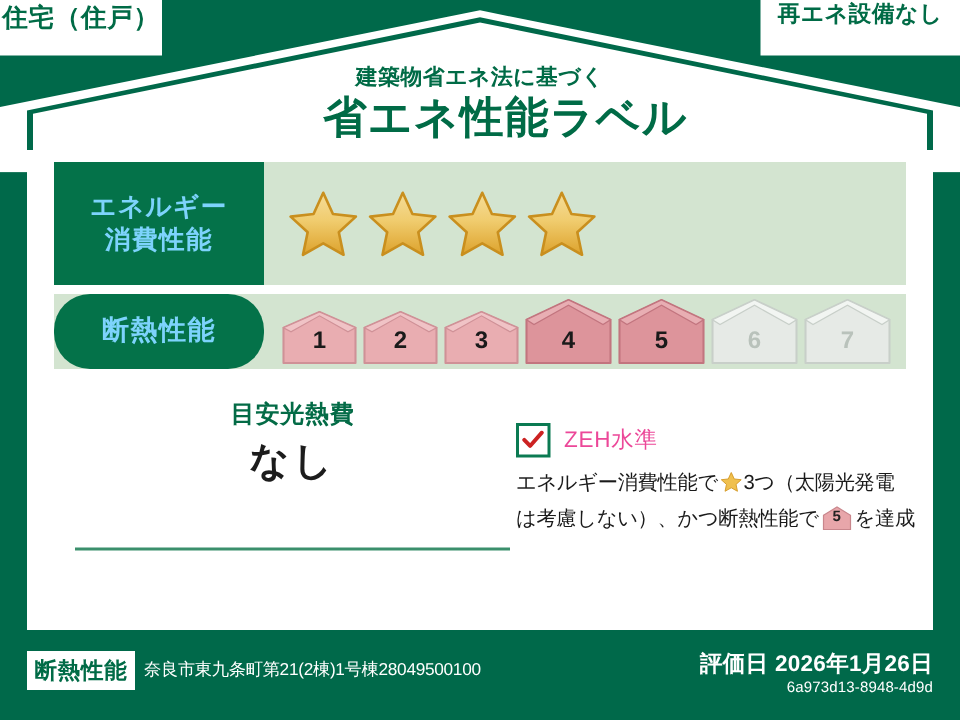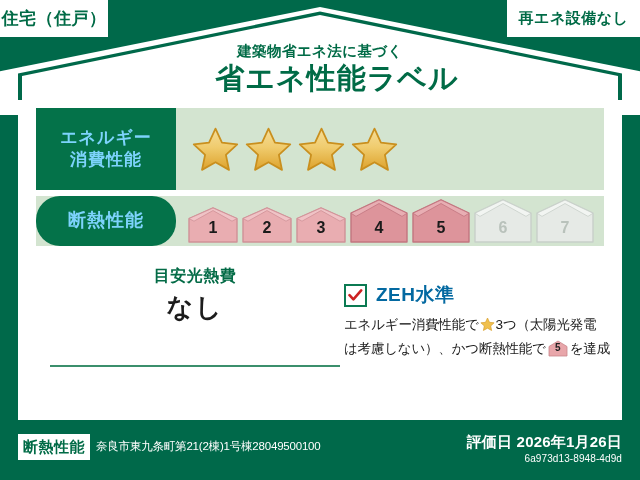"住宅（住戸）" .badge-tl,.badge-tr { align-items: center -> flex-start }
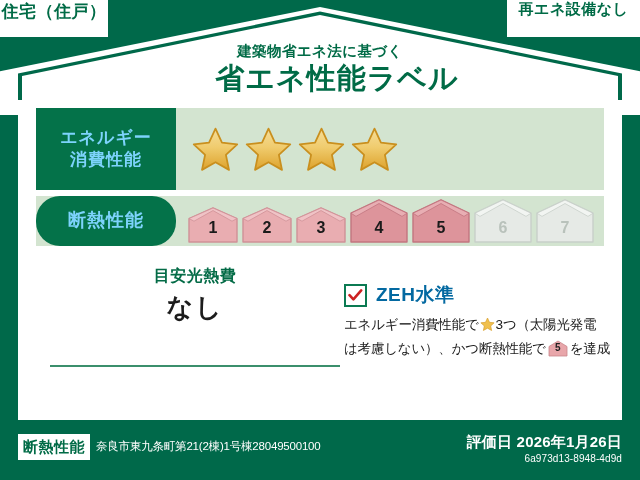"ZEH水準" .zeh-title { color: #0369a1 -> #ec4899; font-size: 19px -> 15px; font-weight: bold -> normal }
